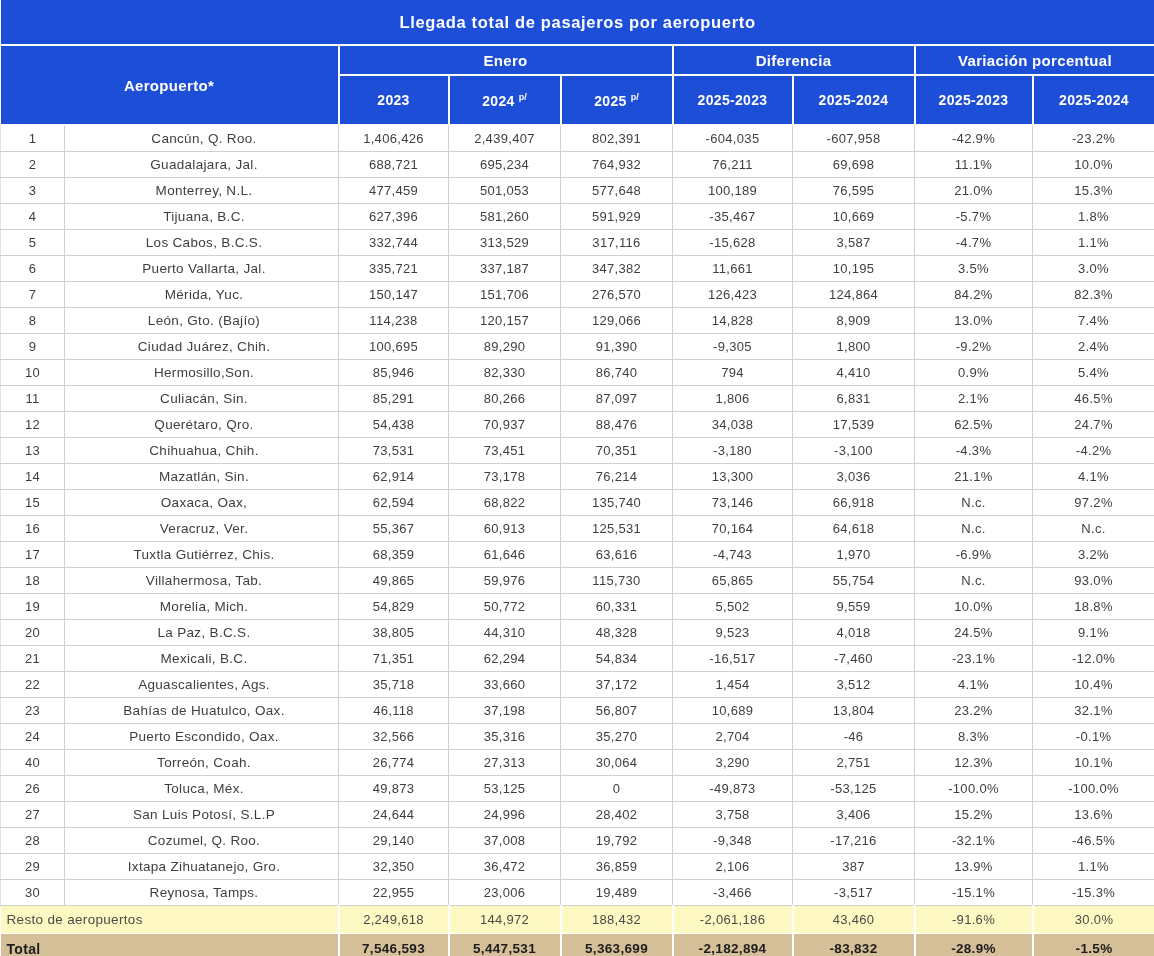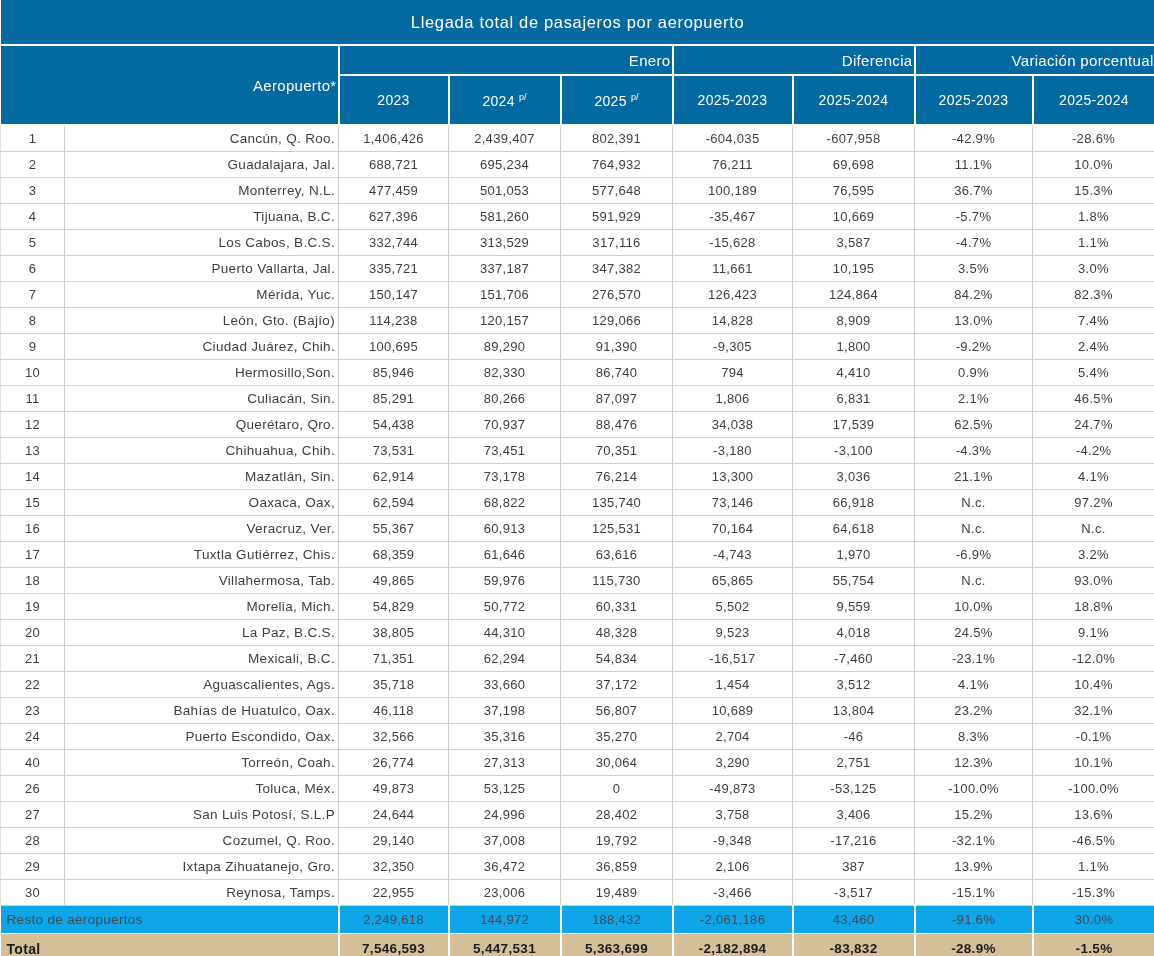"Llegada total de pasajeros por" thead th { background: #0369a1 -> #1d4ed8; font-weight: normal -> bold }
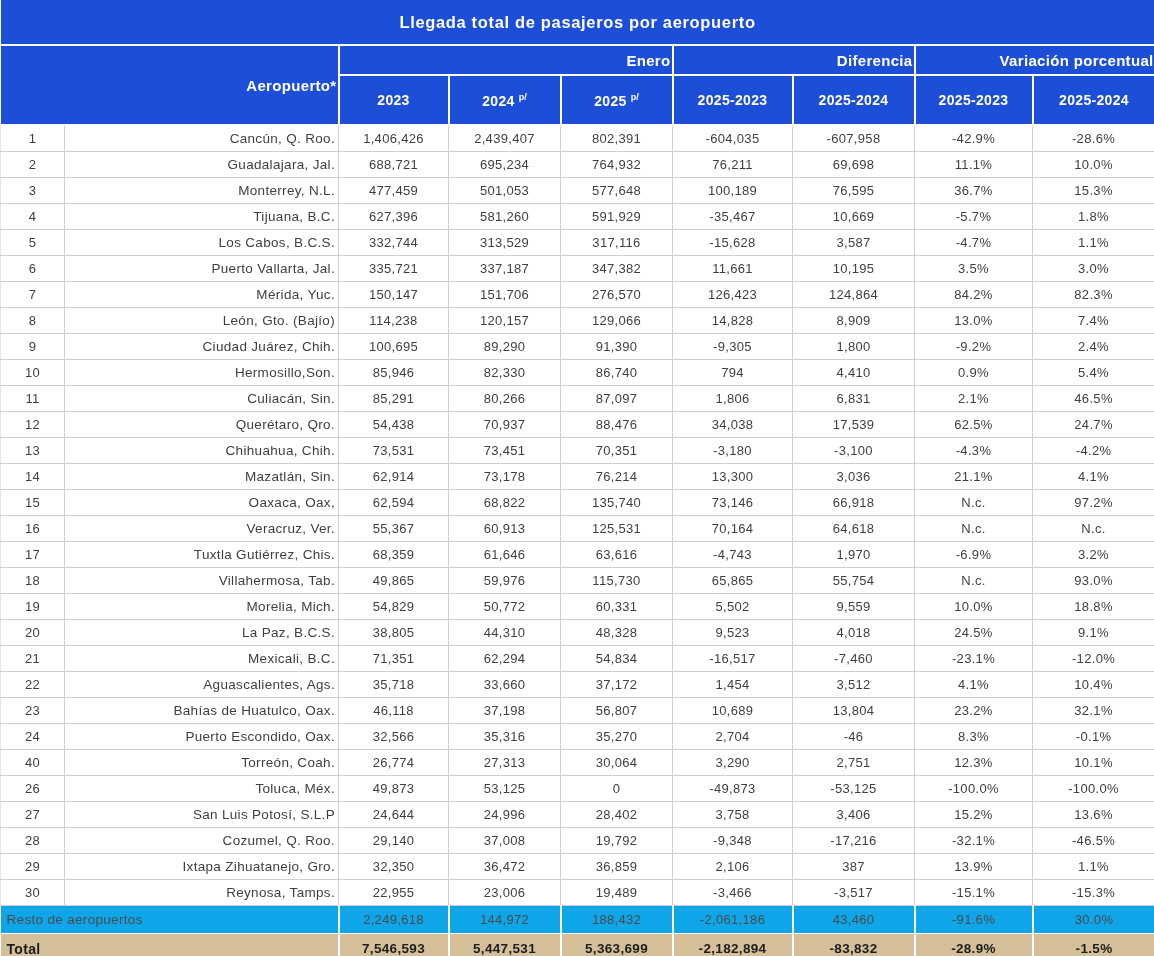"Enero" tr.group-row th { text-align: right -> none }
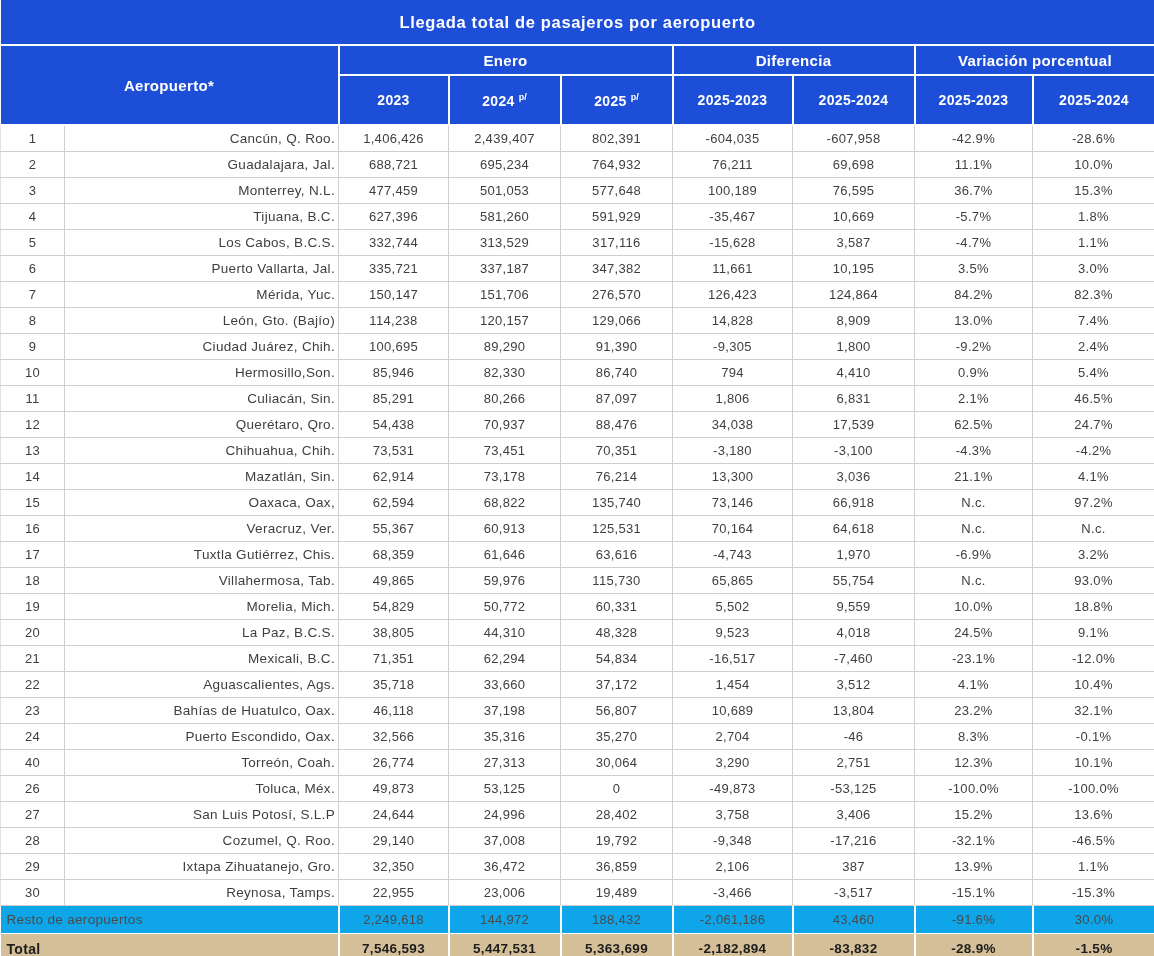"Cancún, Q. Roo." tbody td.name { text-align: right -> center }
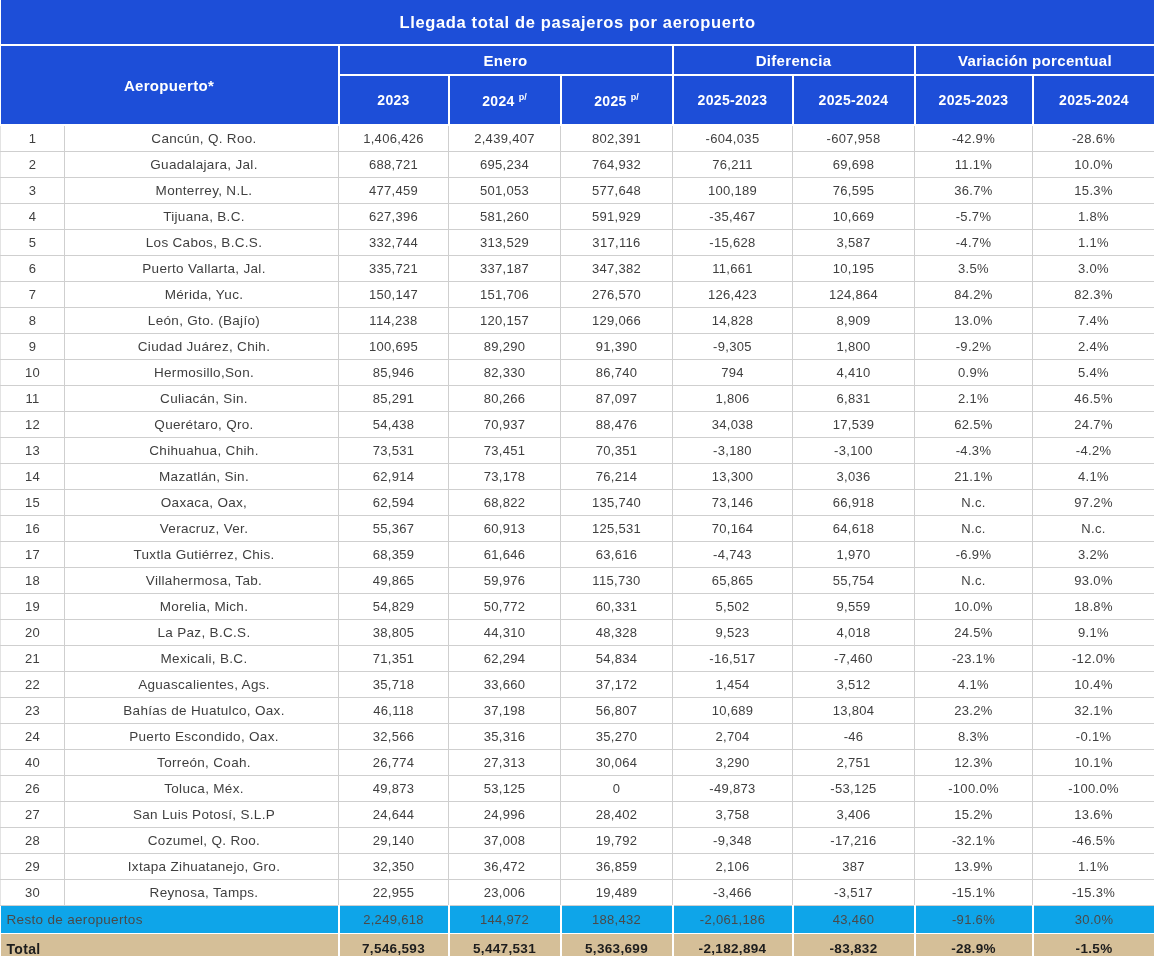"-28.6%" td { text: -28.6% -> -23.2% }
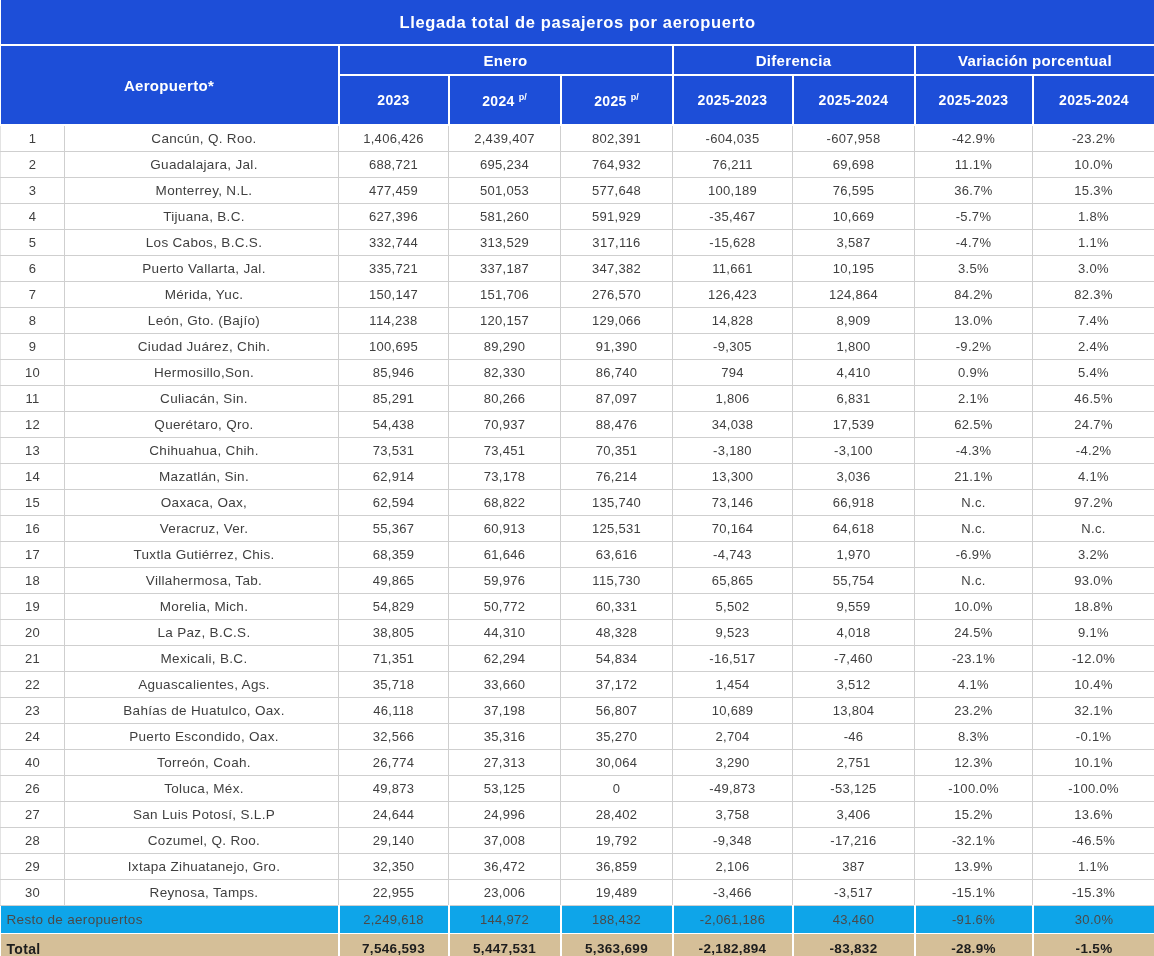"36.7%" td { text: 36.7% -> 21.0% }
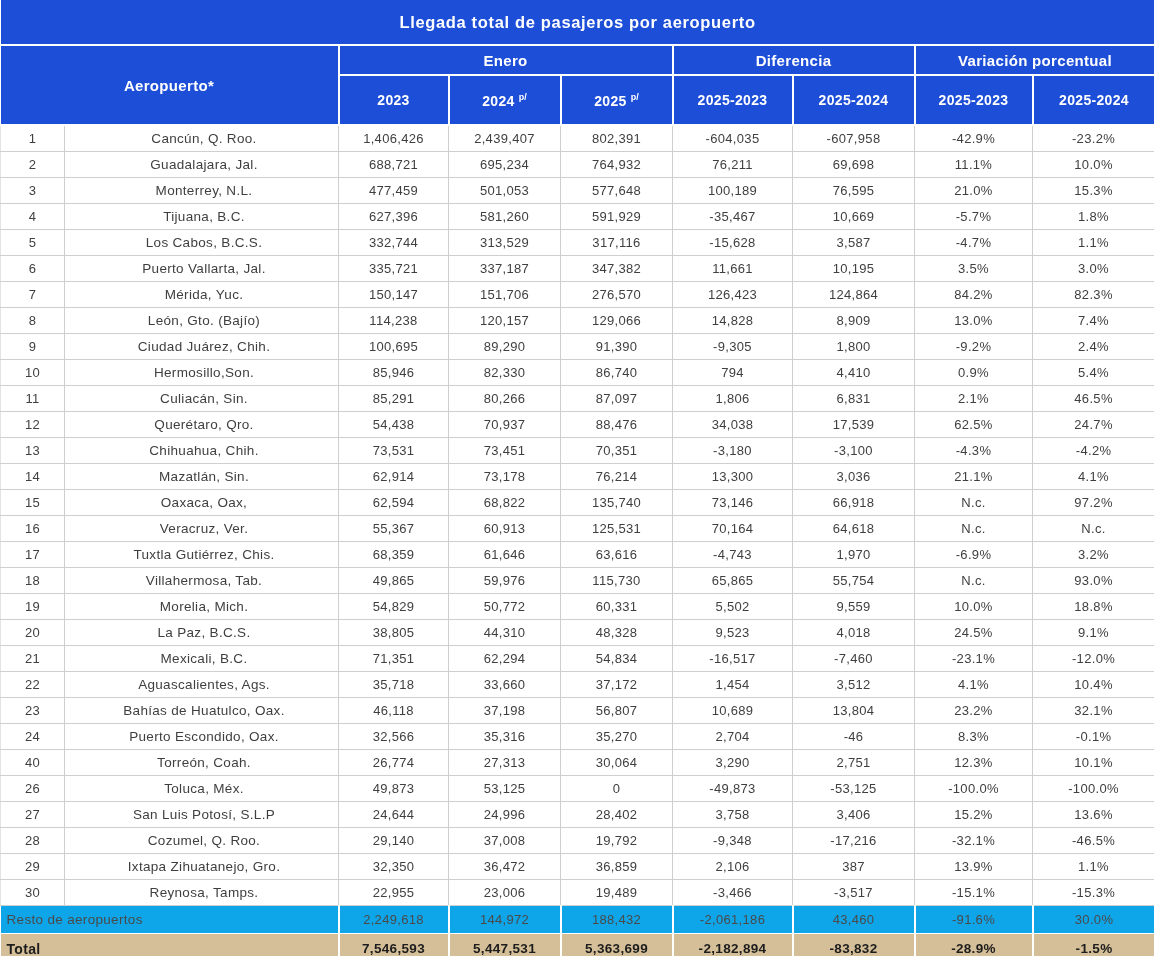"Resto de aeropuertos" tr.resto-row td { background: #0ea5e9 -> #fef9c3 }
